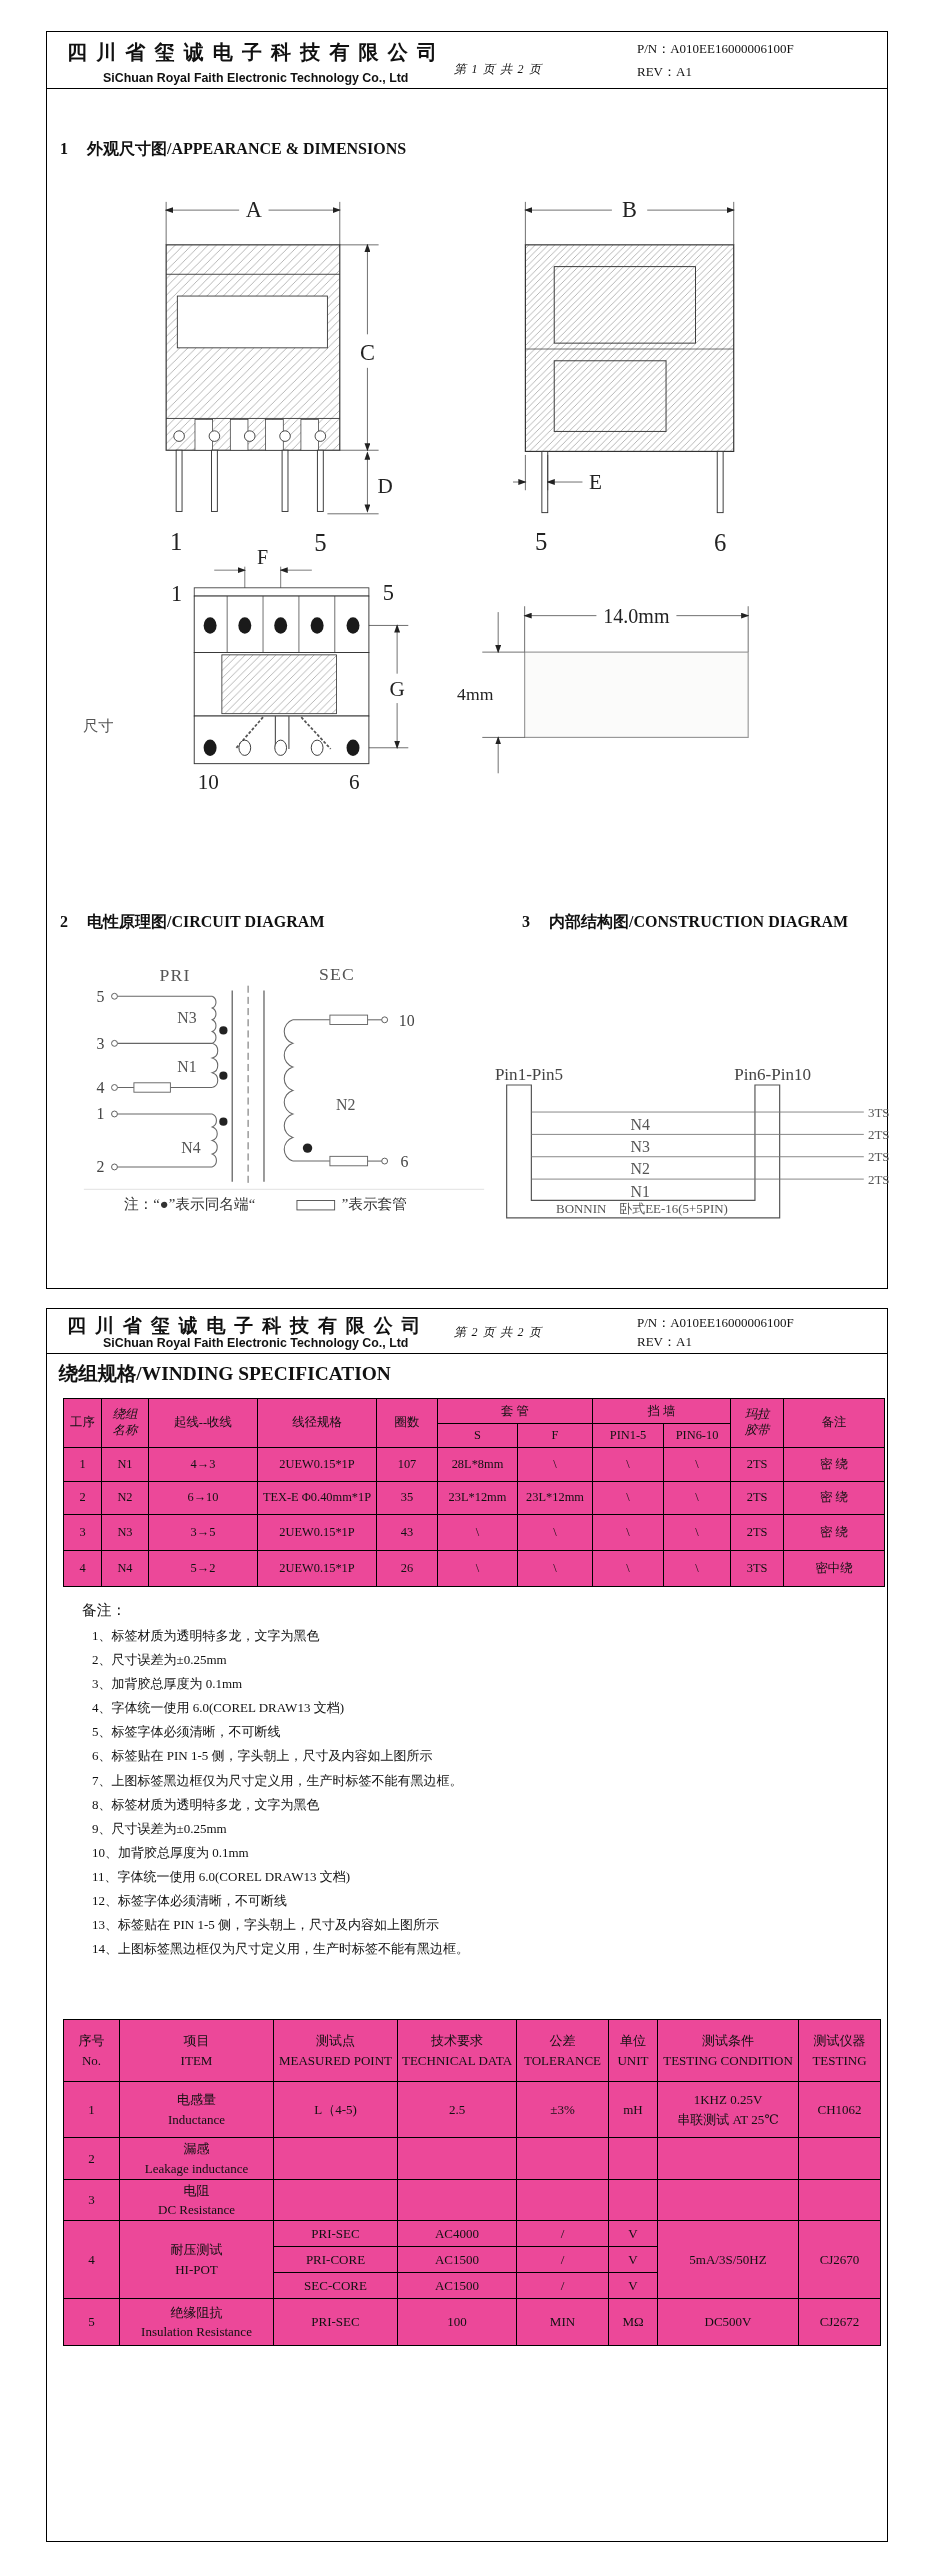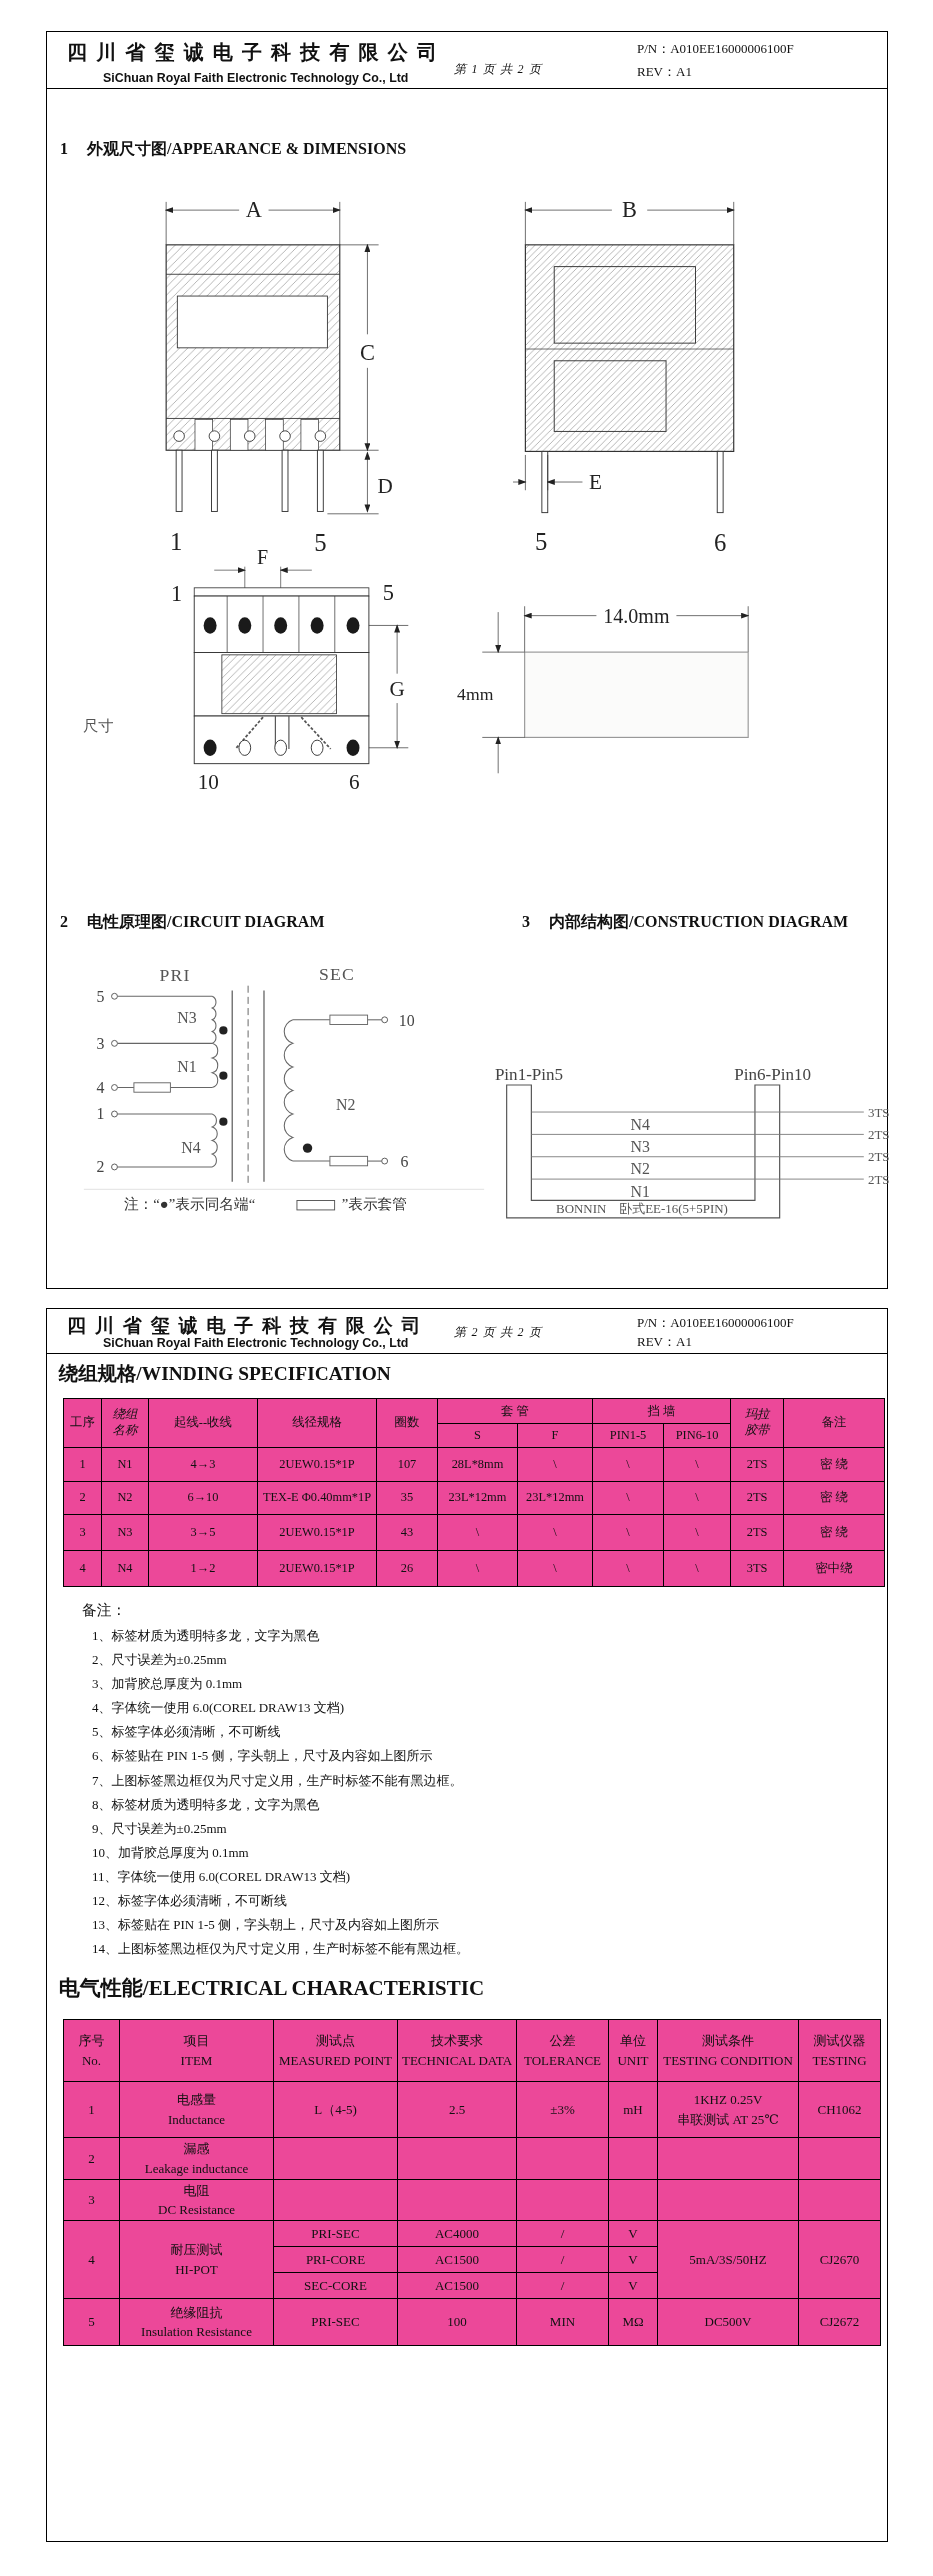"1→2" td { text: 1 -> 5 }
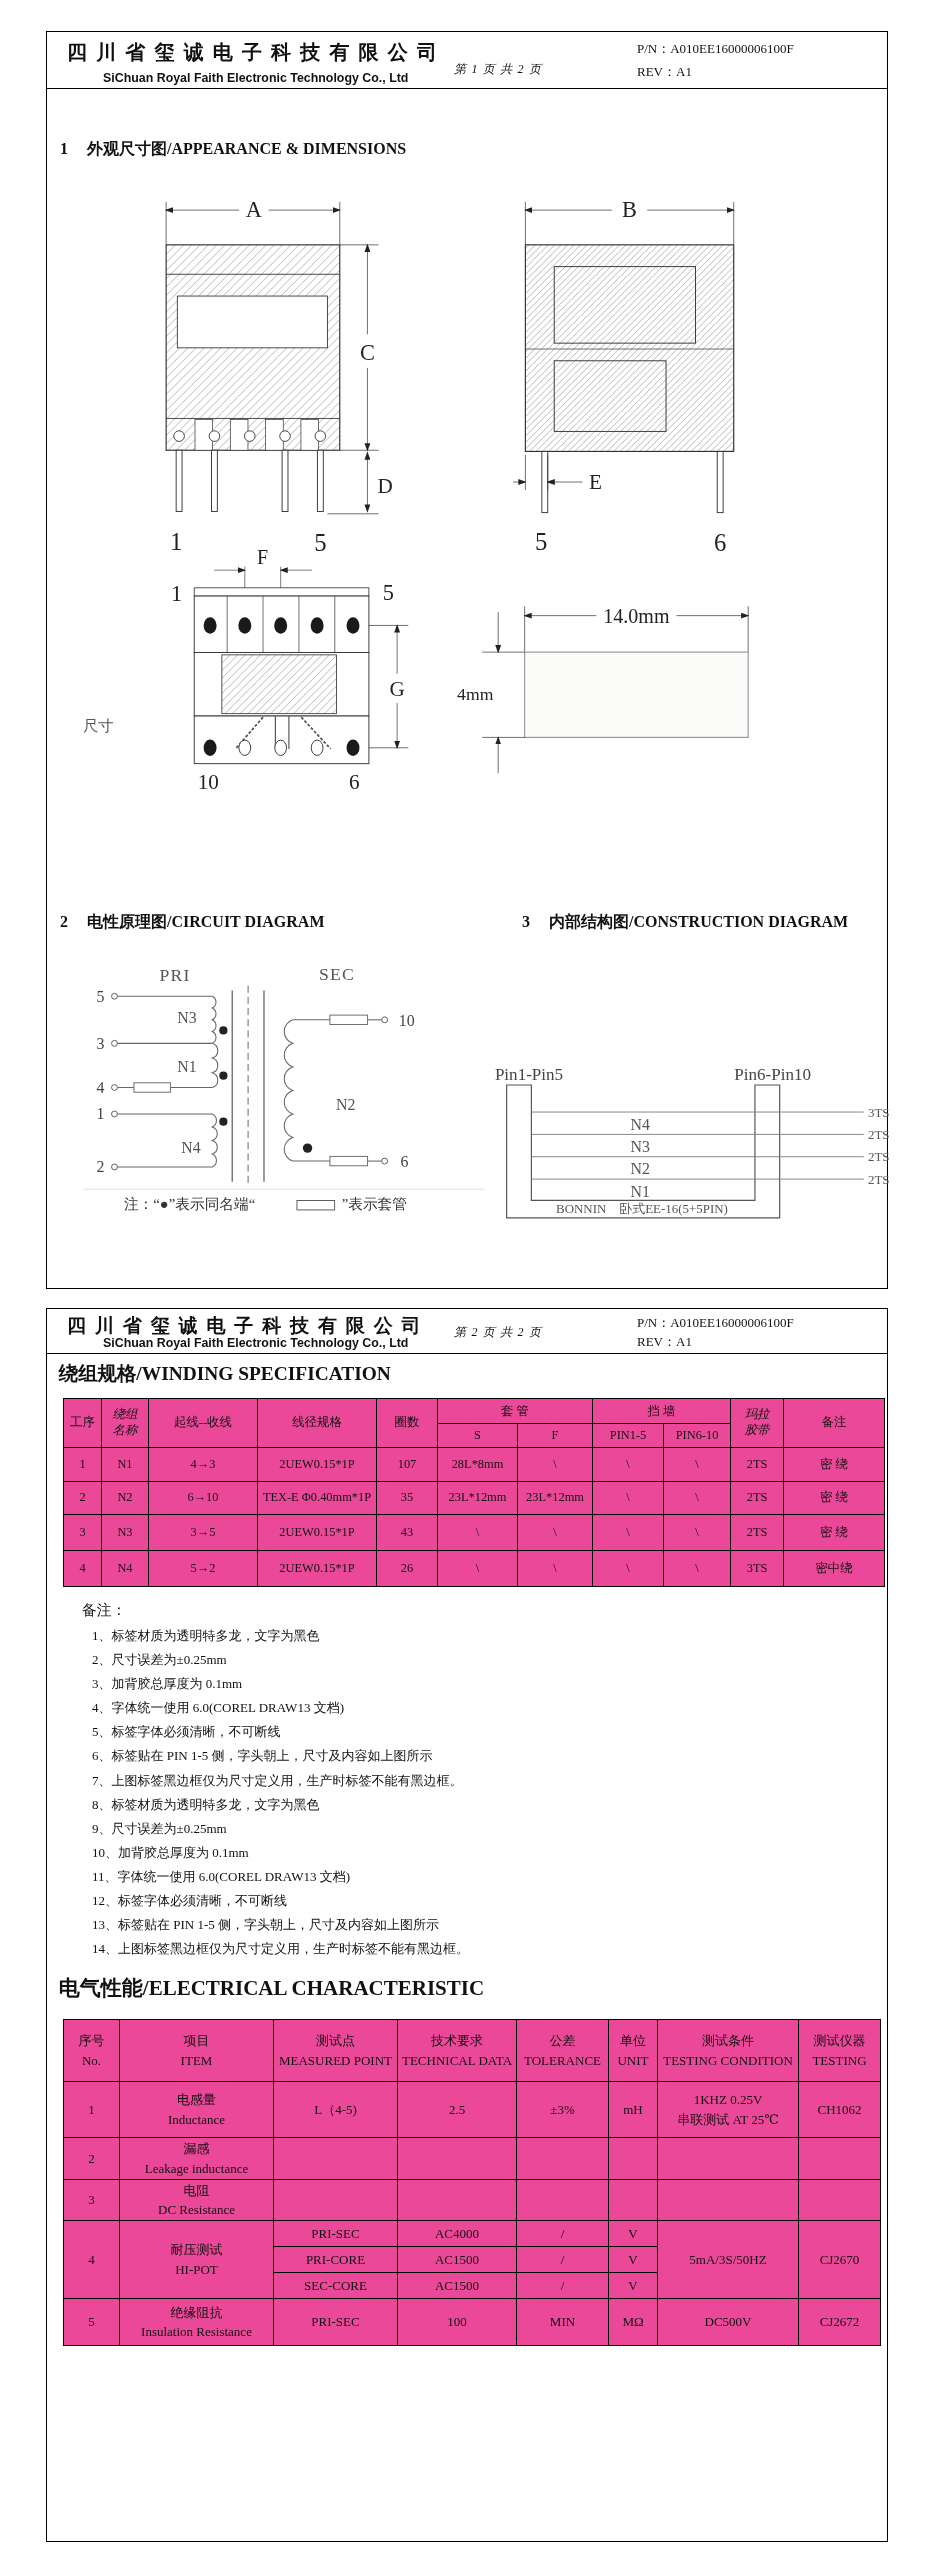"电气性能/ELECTRICAL CHARACTERISTIC" div.big-title { html: <div>电气性能/ELECTRICAL CHARACTERISTIC</div> -> none }
